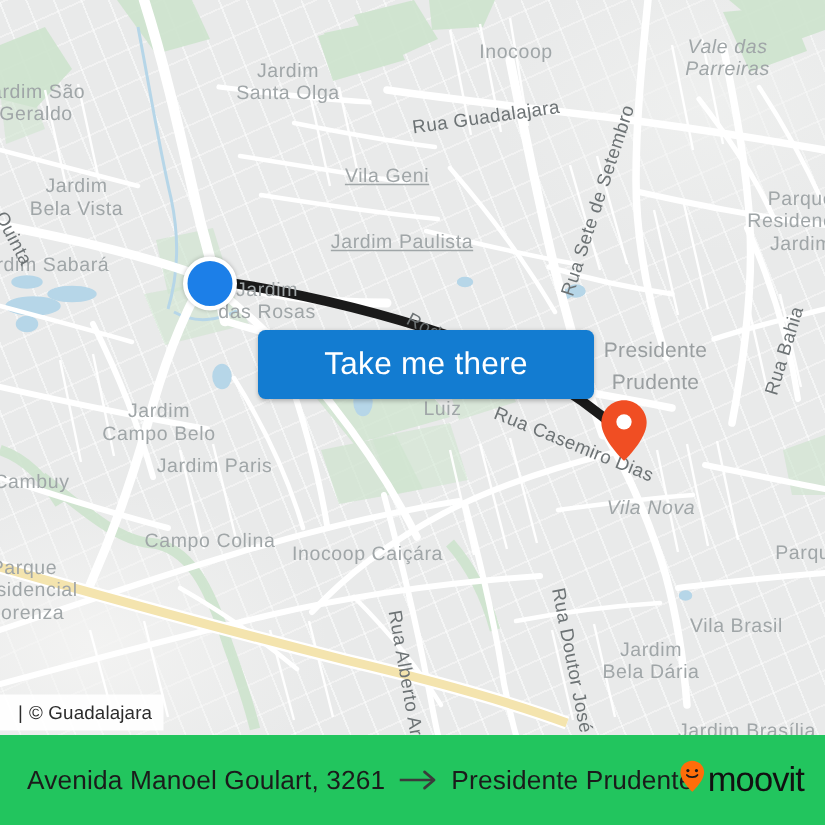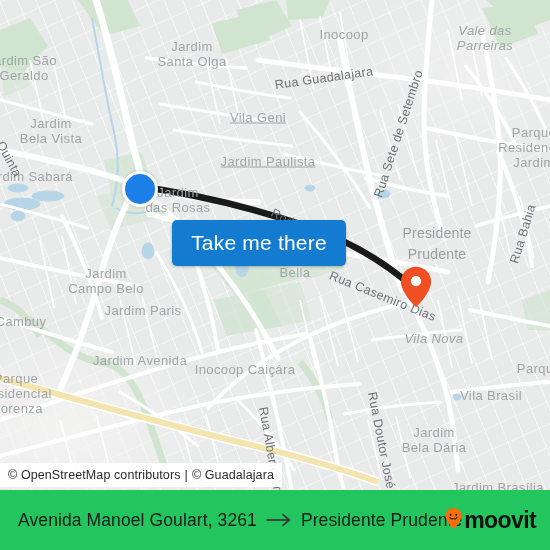"Take me there" #cta { width: 174px -> 224px }
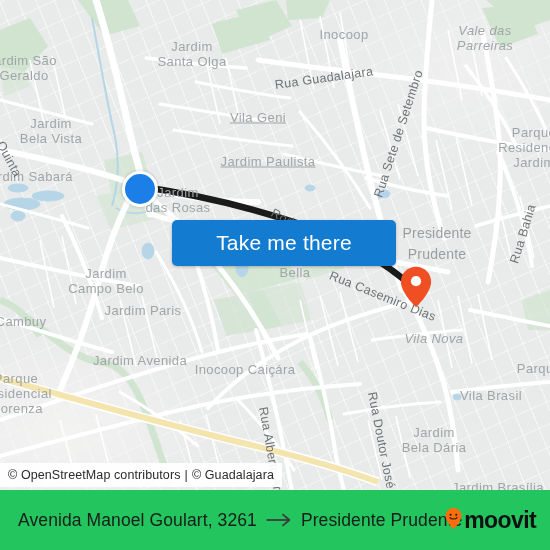"Bella" div.lbl { text: Bella -> Luiz }
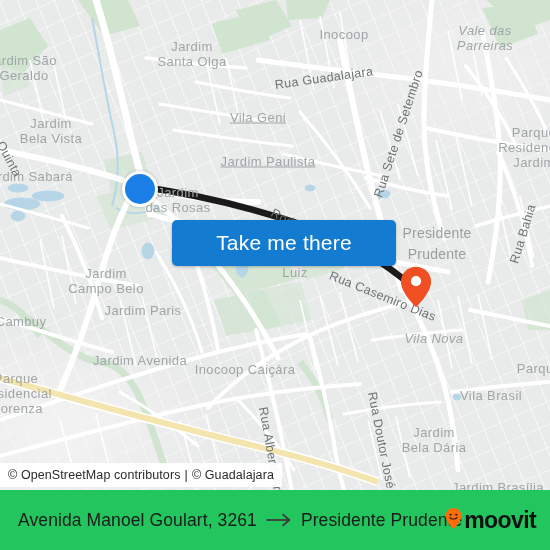"Jardim Avenida" div.lbl { text: Jardim Avenida -> Campo Colina }
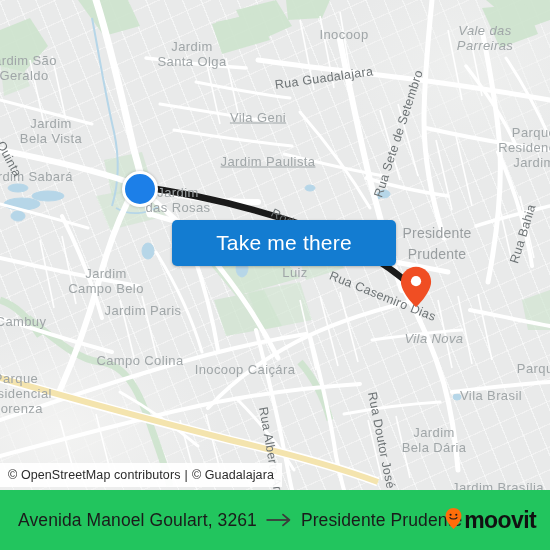"Vila Brasil" div.lbl { top: 395px -> 417px }
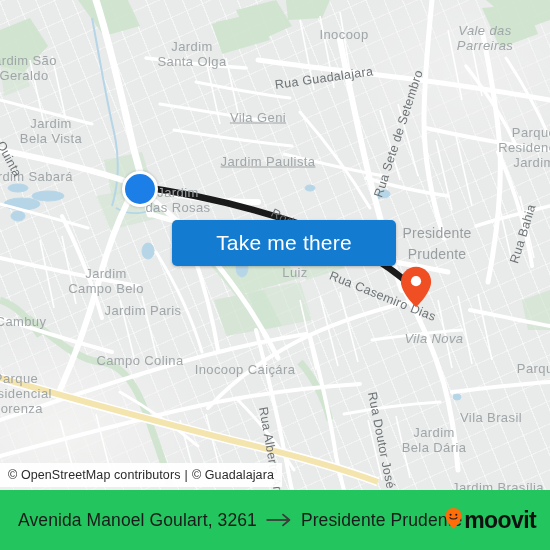"© OpenStreetMap contributors" span { html: <span>© OpenStreetMap contributors</span> -> none }
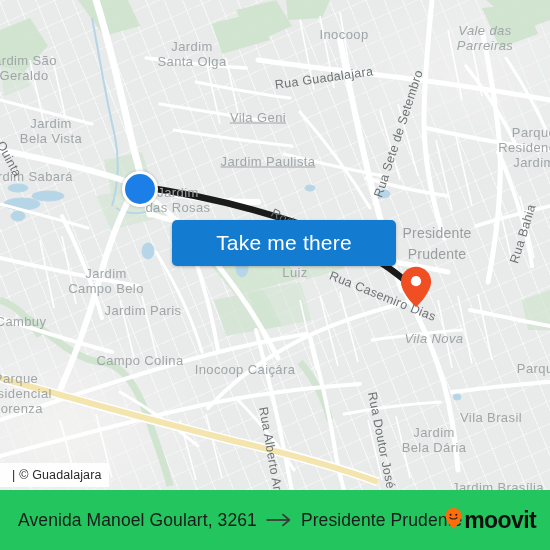"moovit" #brand .word { font-weight: bold -> normal }
